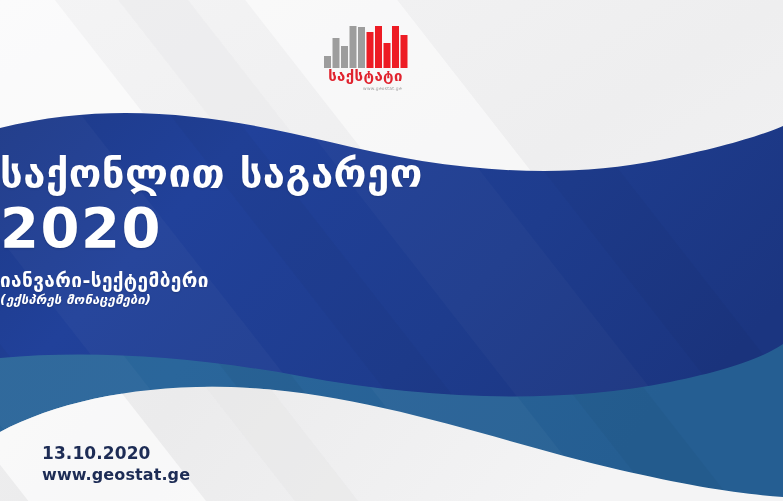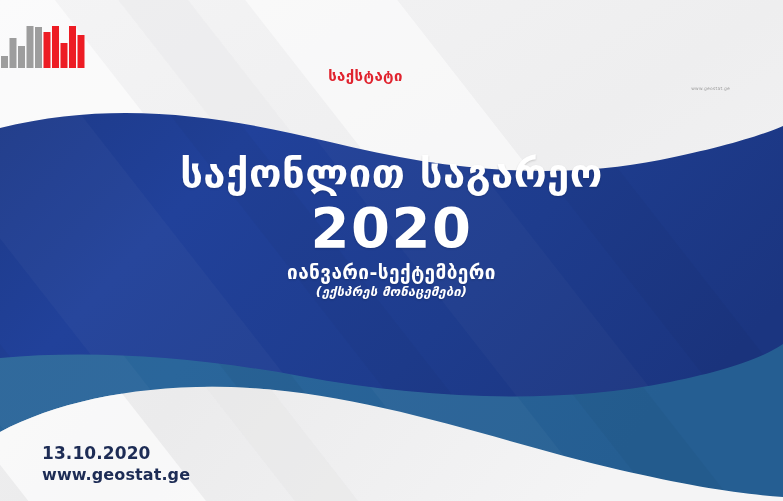"საქსტატი" #logo { align-items: none -> center }
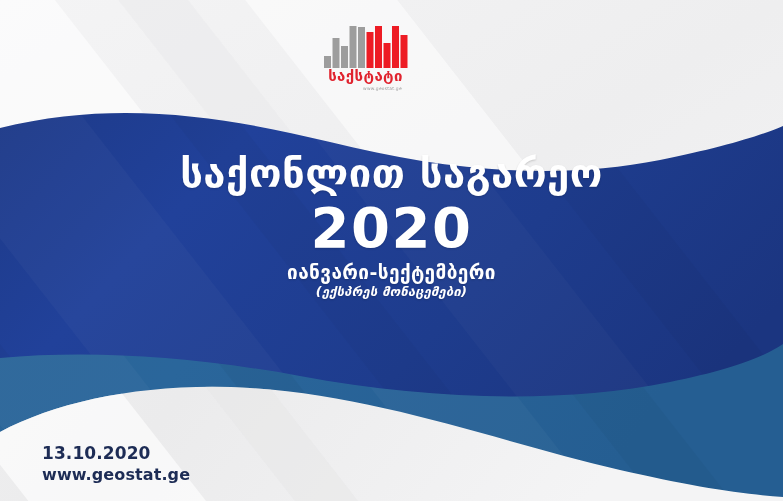"საქონლით საგარეო" #title-block { text-align: center -> none }
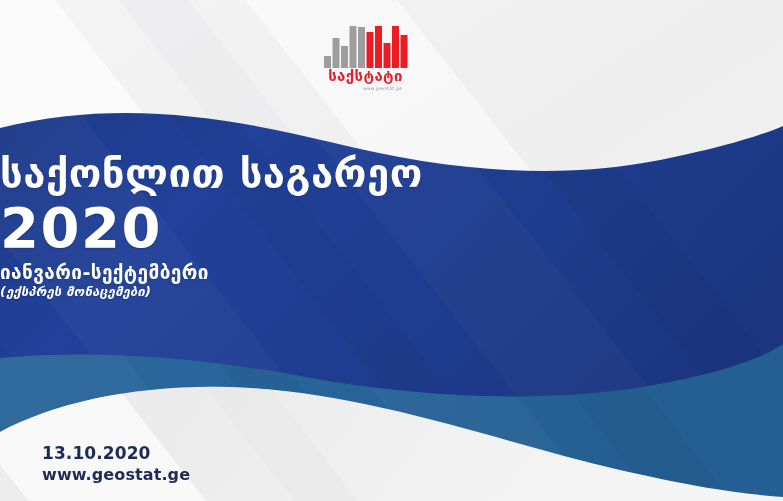"იანვარი-სექტემბერი" #period { margin-top: 6px -> 14px }
